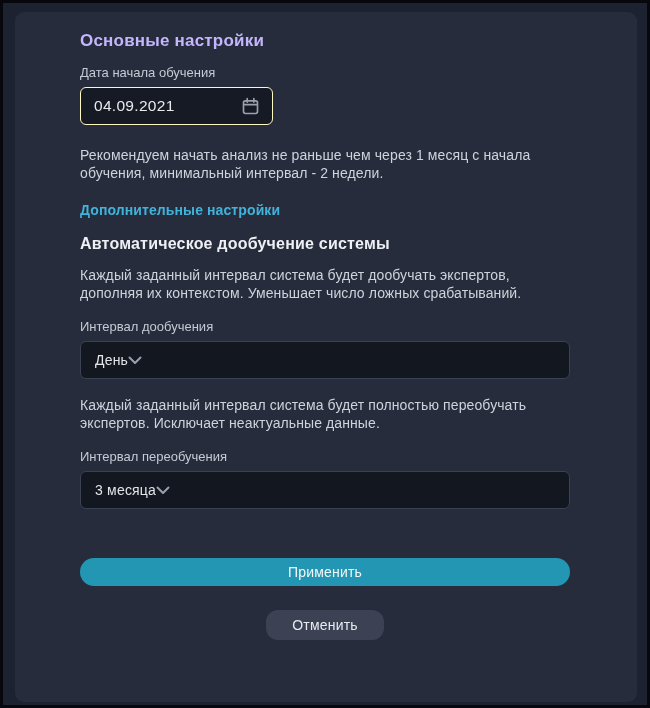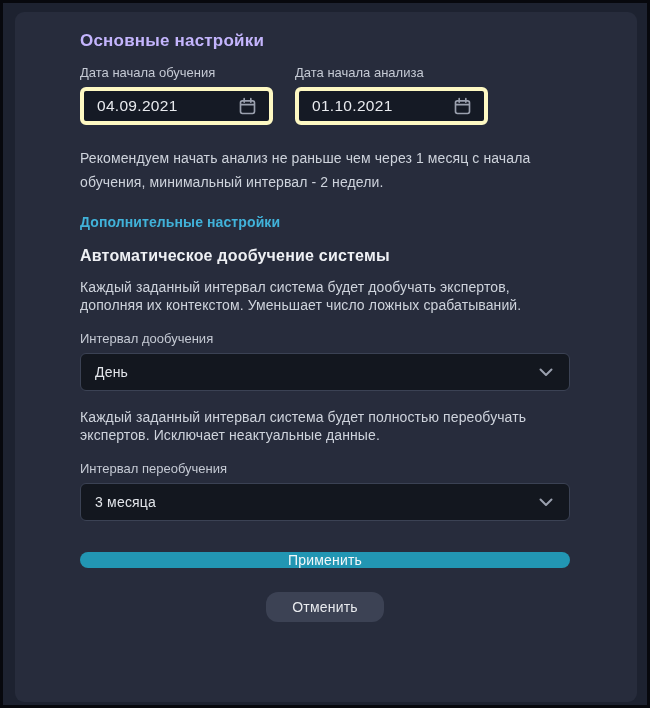"Дата начала анализа" div.field { html: <div> <span>Дата начала анализа</span> <div> <span>01.10.2021</span> <span> <svg> <rect></rect> <line></line> <line></line> <line></line> </svg> </span> </div> </div> -> none }
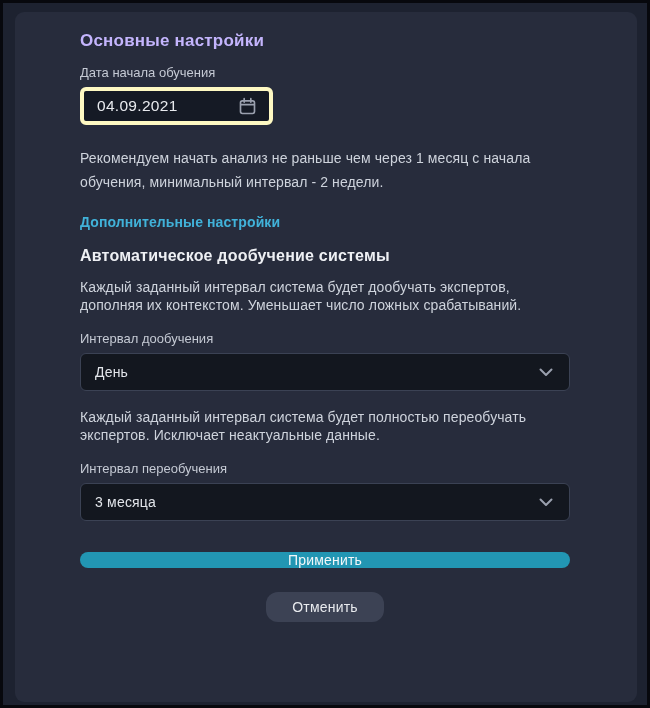"04.09.2021" .date-input { border: 4px solid #fef9c3 -> 1px solid #fef9c3 }
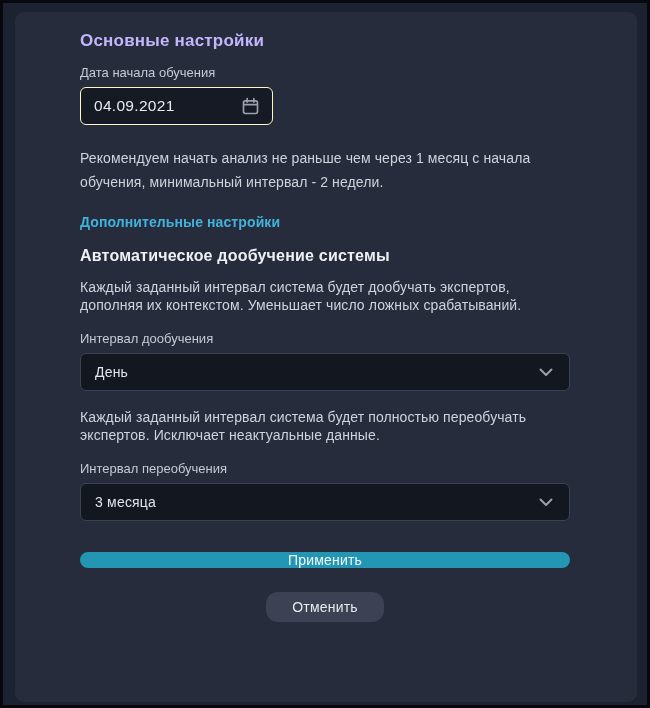"Рекомендуем начать анализ не раньше" .hint { line-height: 24px -> 18px }
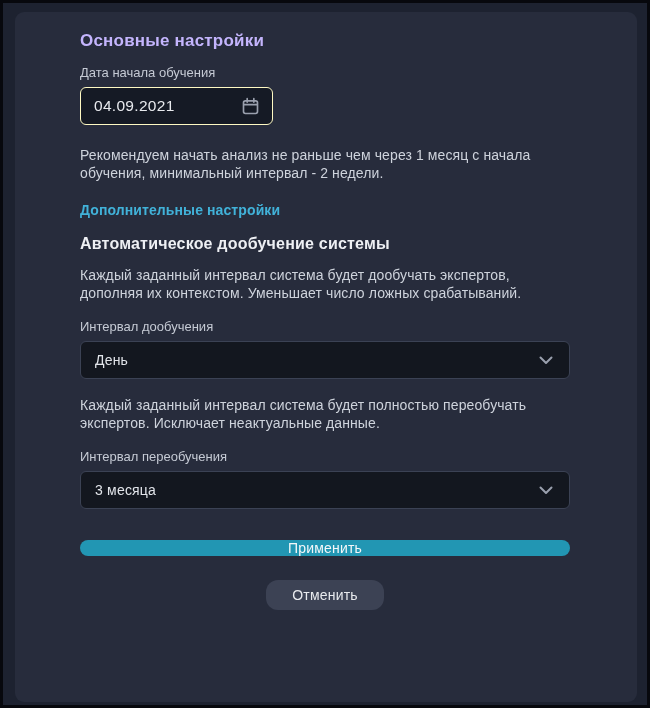"День" .select-box { justify-content: space-between -> none }
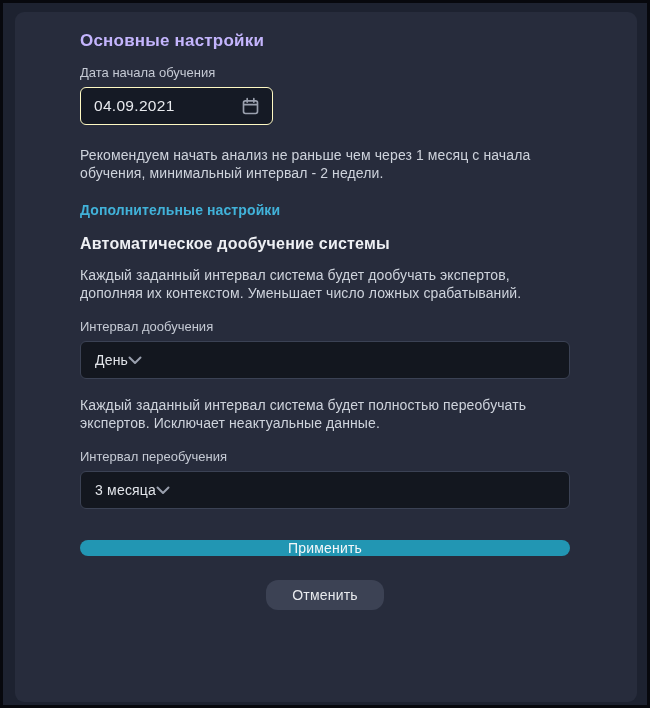"Применить" .apply-btn { height: 16px -> 28px; margin-top: 31px -> 49px }
